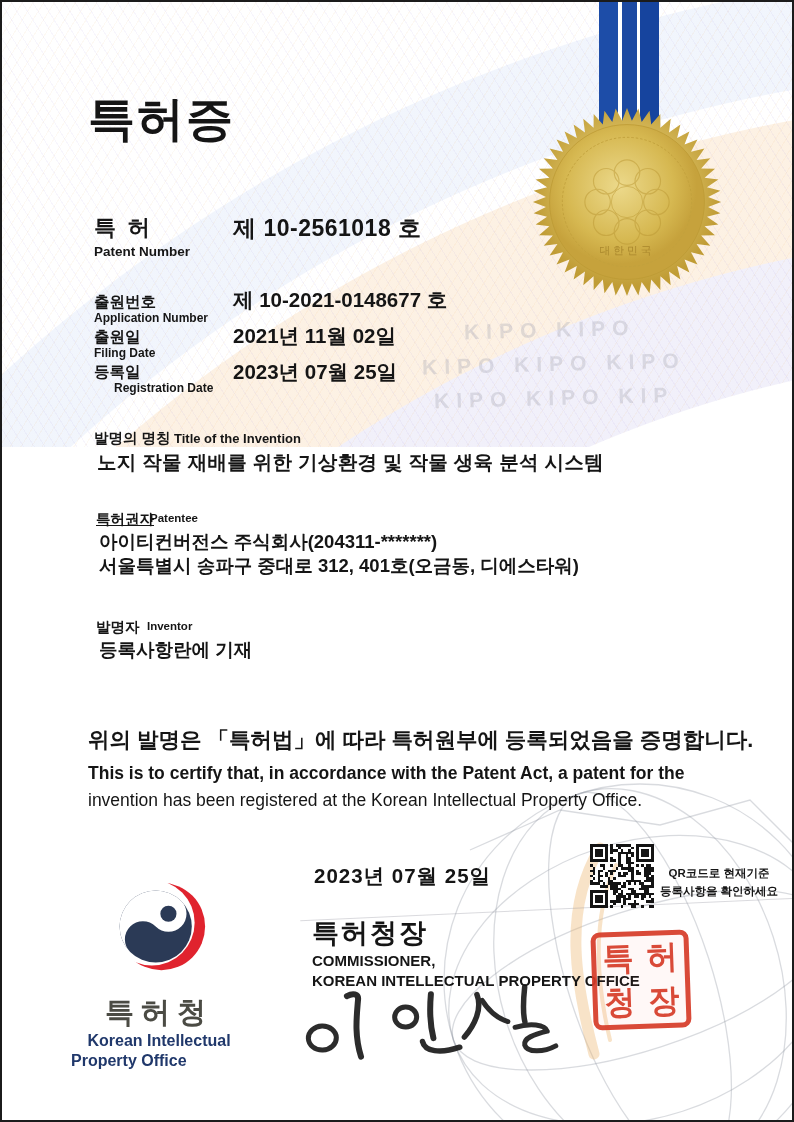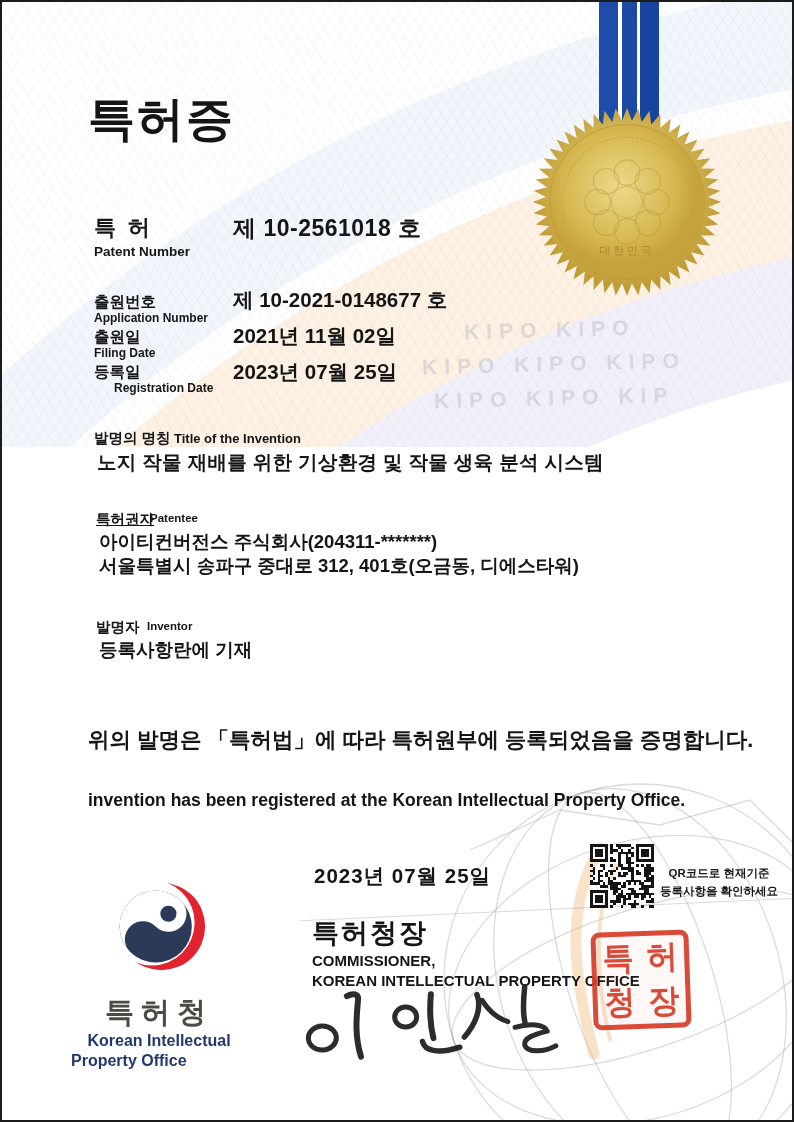"This is to certify that," div.t { html: none -> <div>This is to certify that, in accordance with the Patent Act, a patent for the</div> }
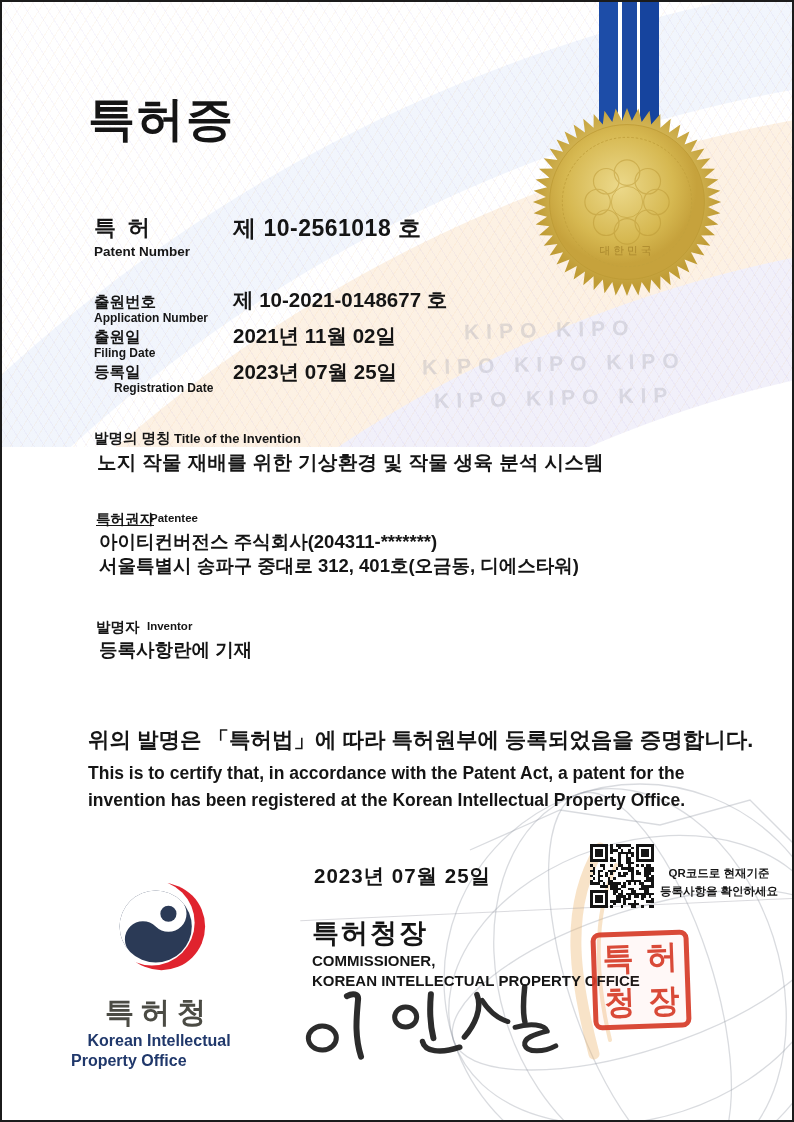"invention has been registered at" div.t { font-weight: 700 -> 400 }
